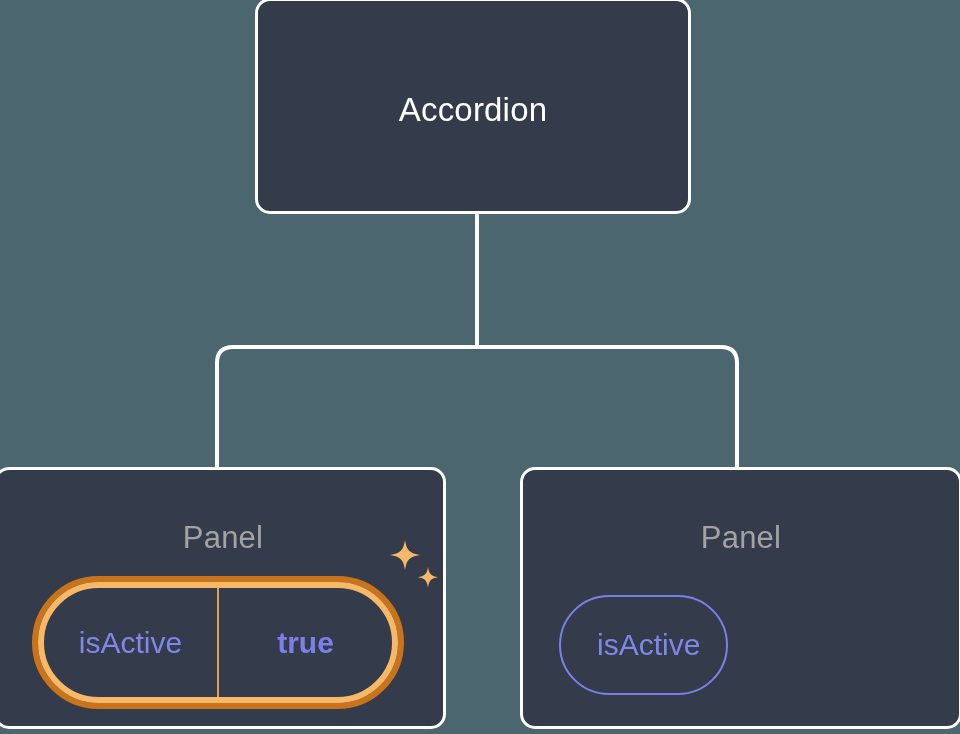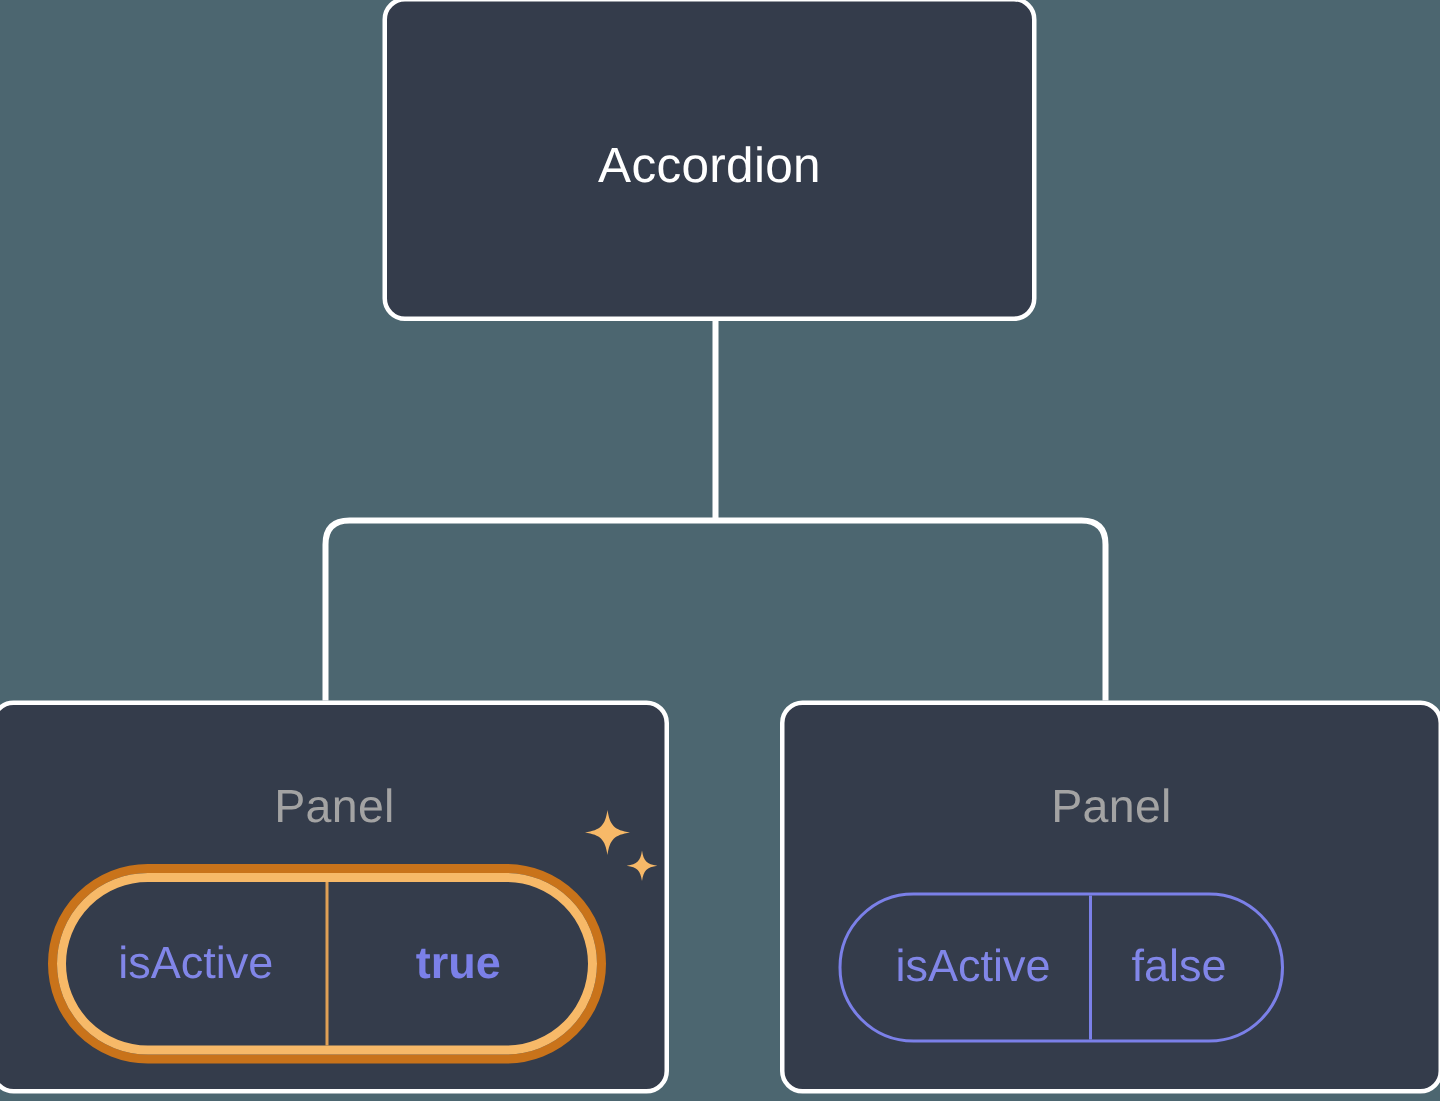"false" span.pill-cell { html: <span>false</span> -> none }
